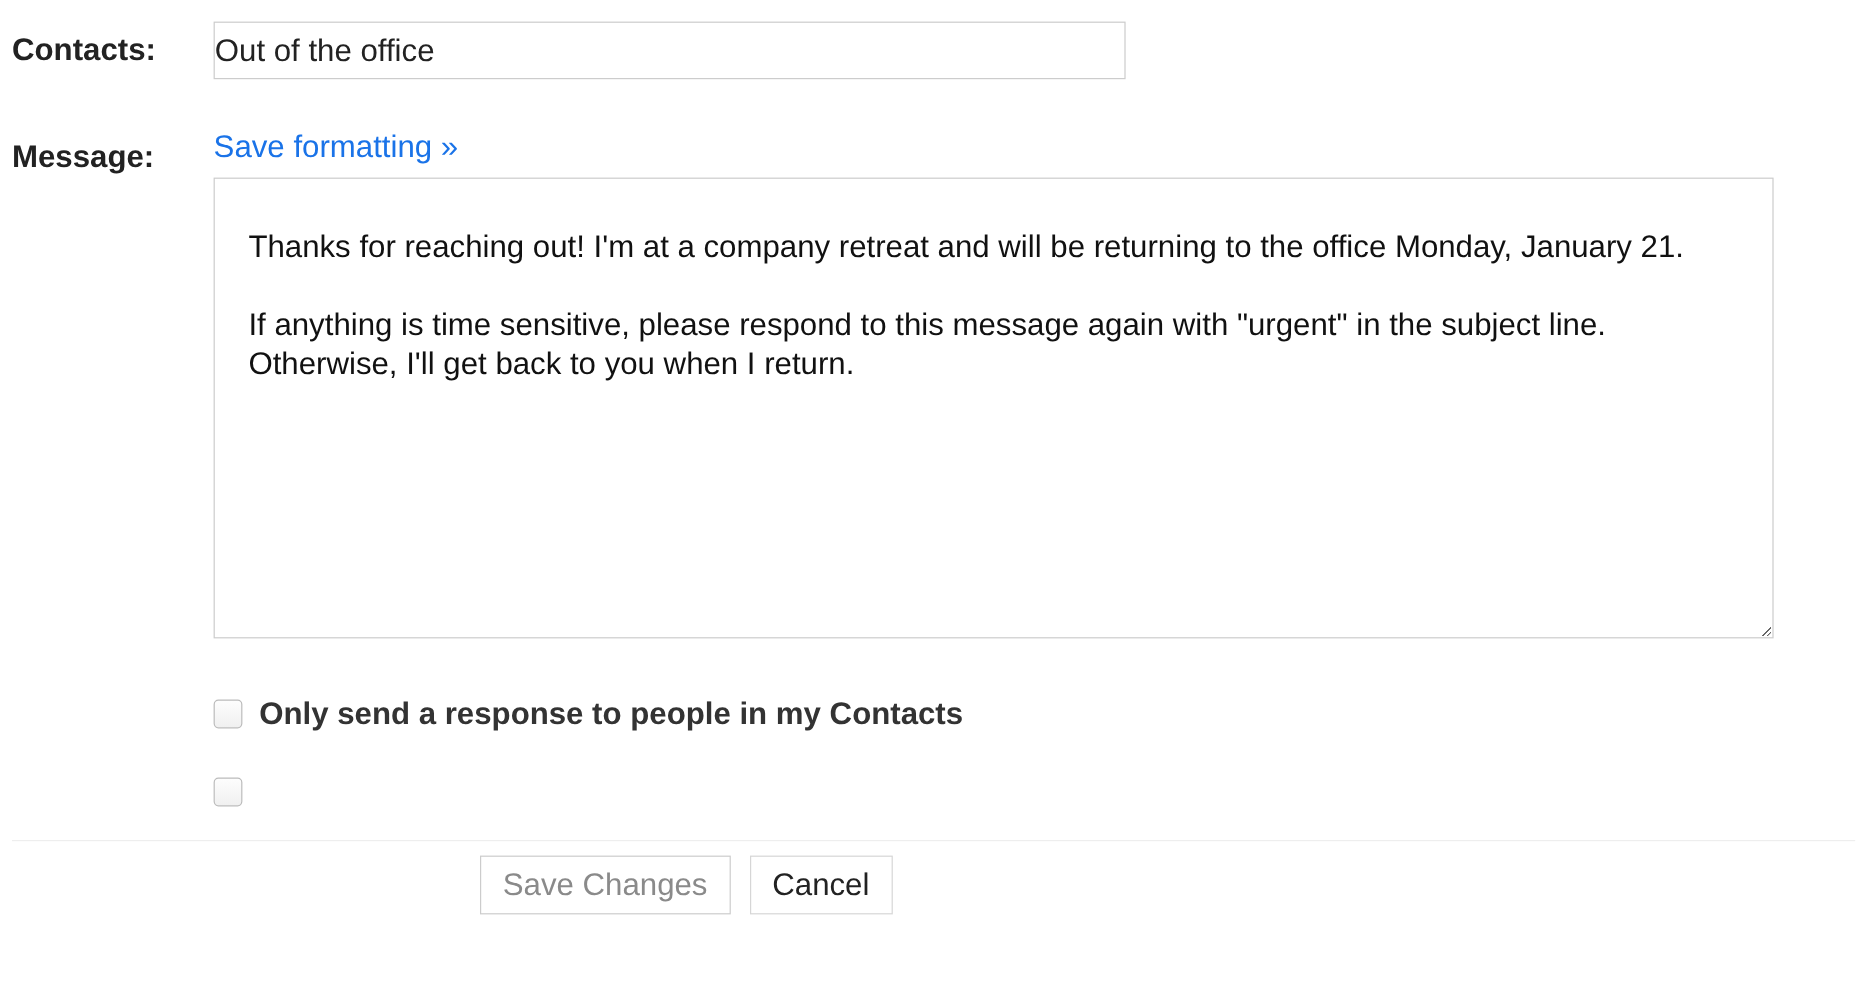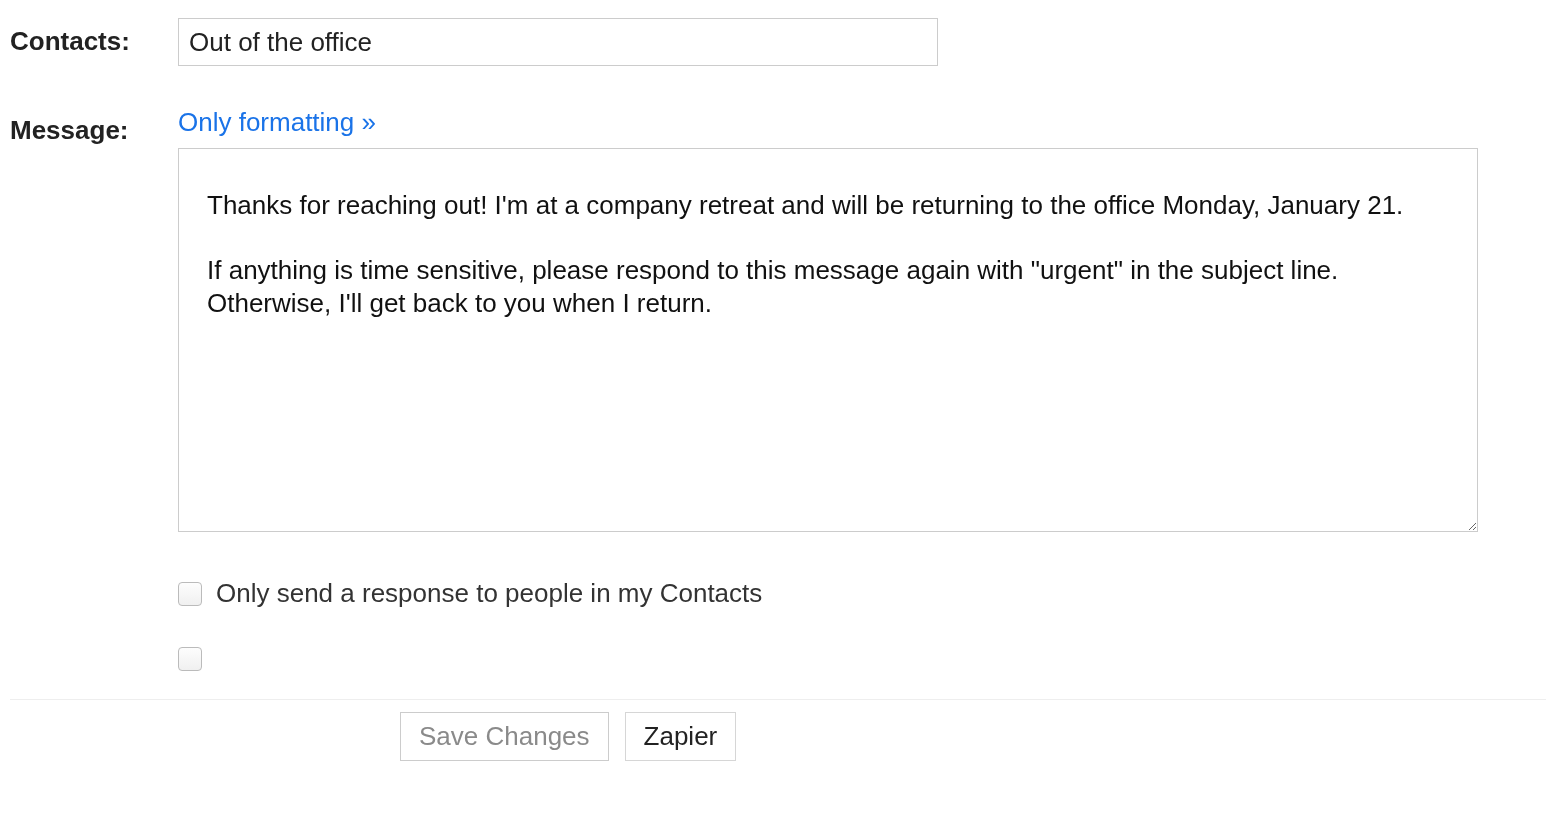"Out of the office" .subject-input { padding: 6px 10px -> 6px 0 }
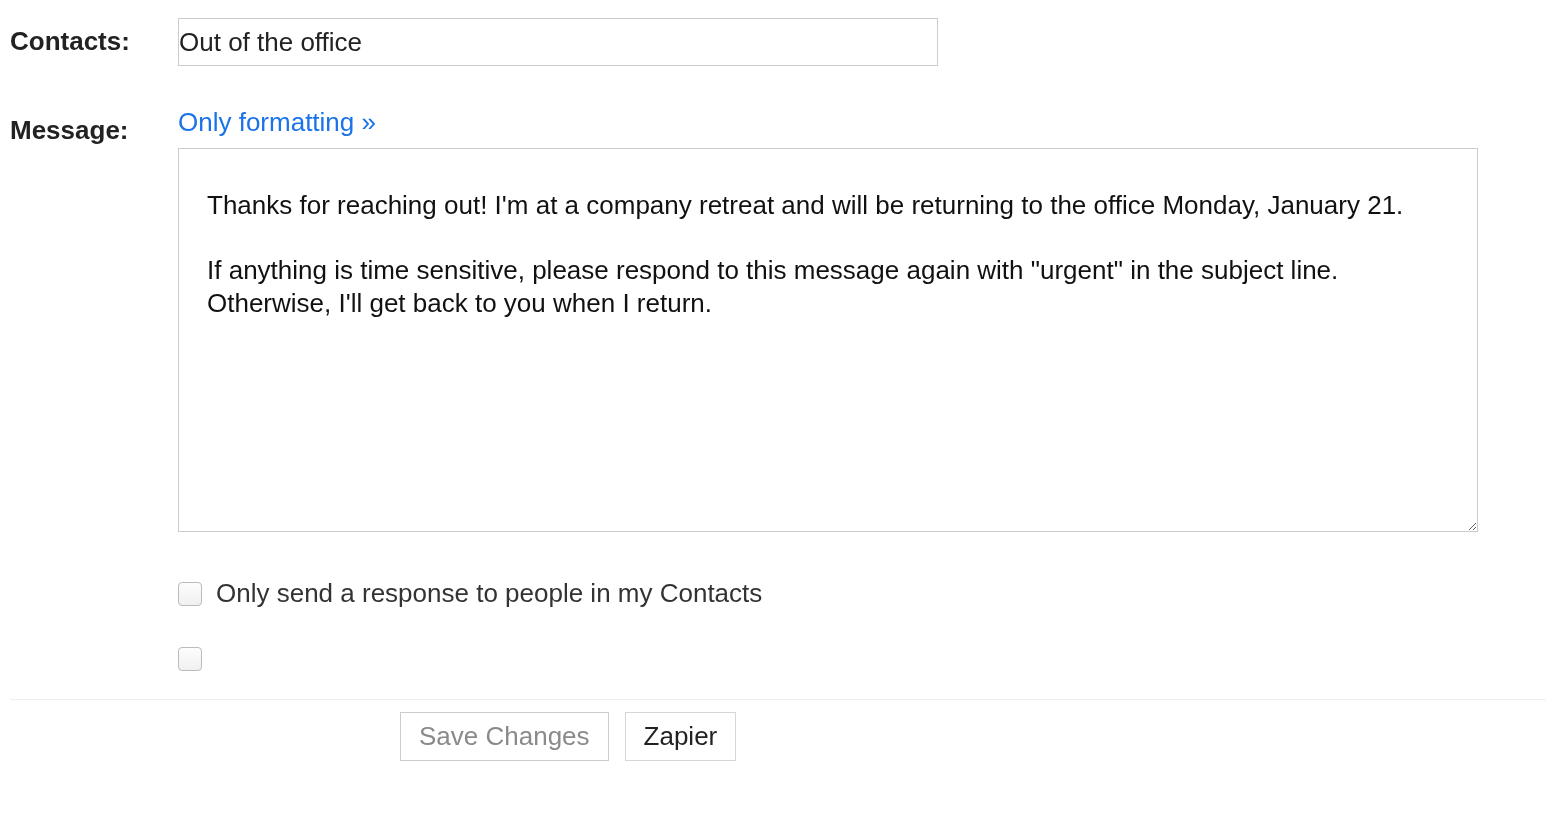"Only formatting »" a.rich-link { text: Only -> Save }
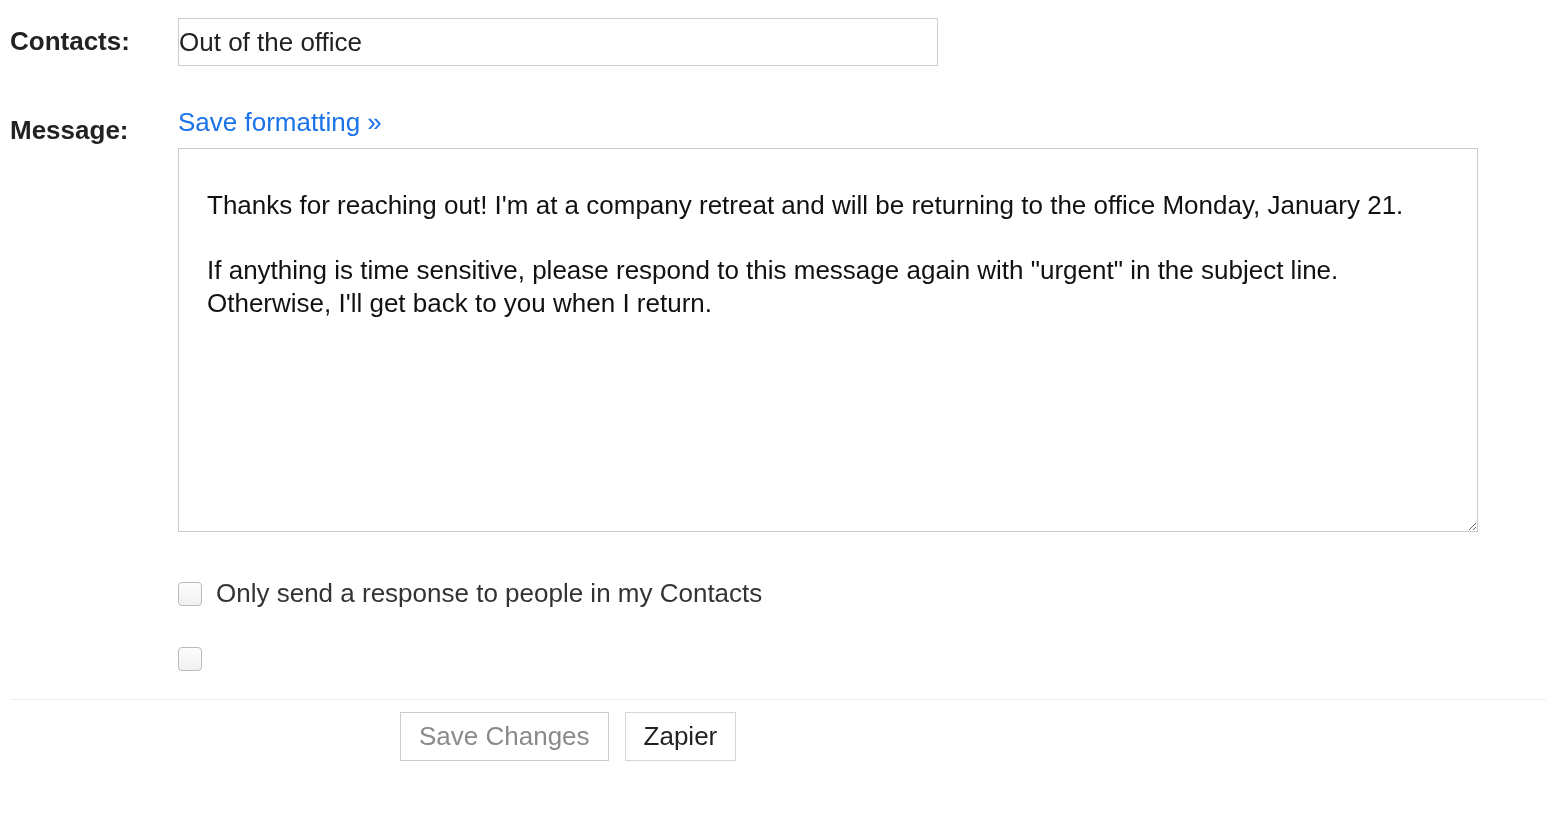"Only send a response to" .check-label { font-weight: 400 -> 700 }
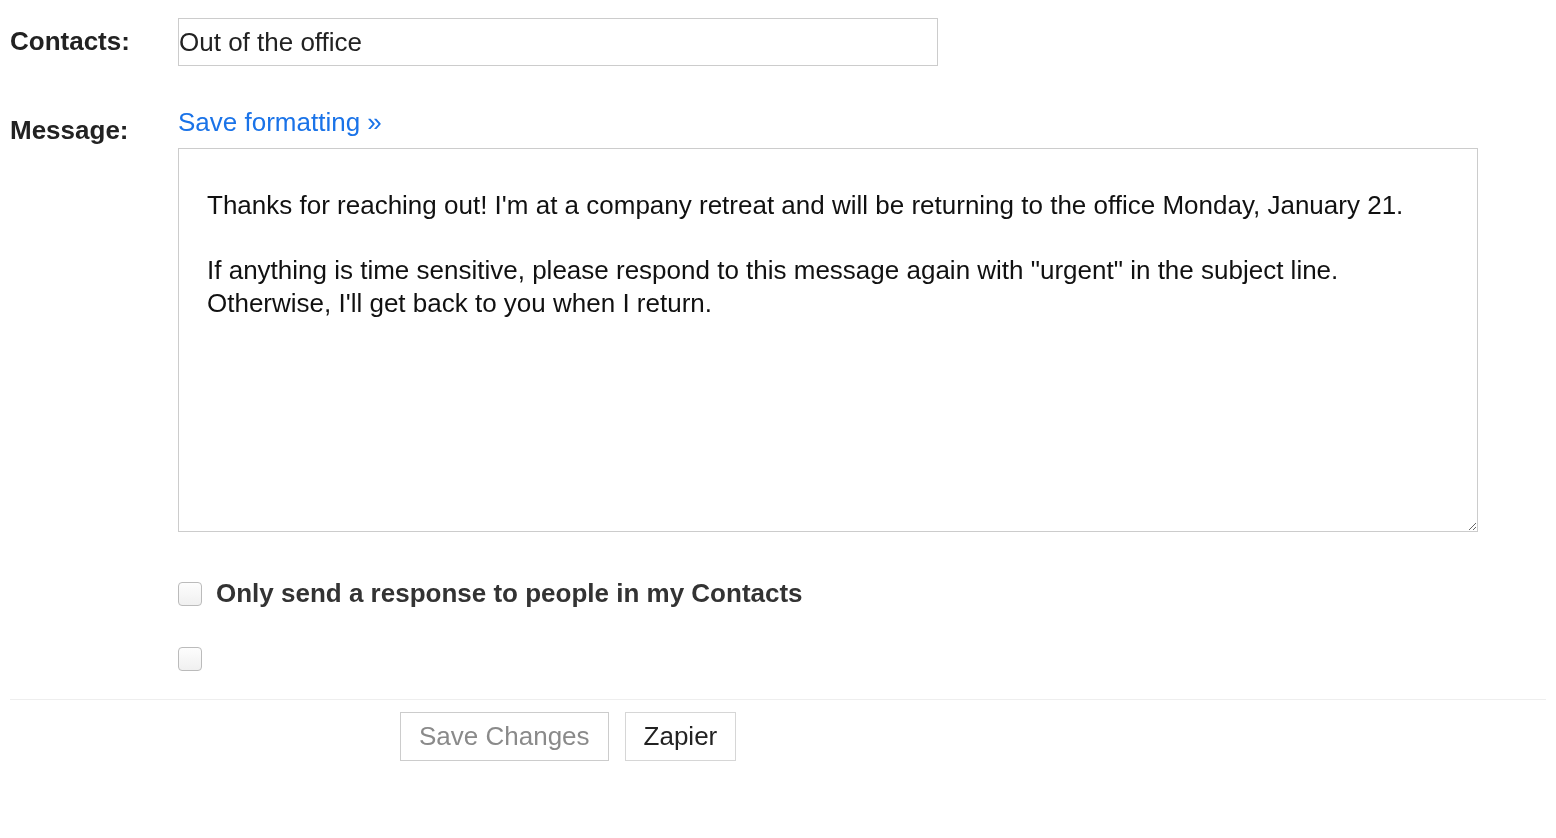"Zapier" button.btn { text: Zapier -> Cancel }
